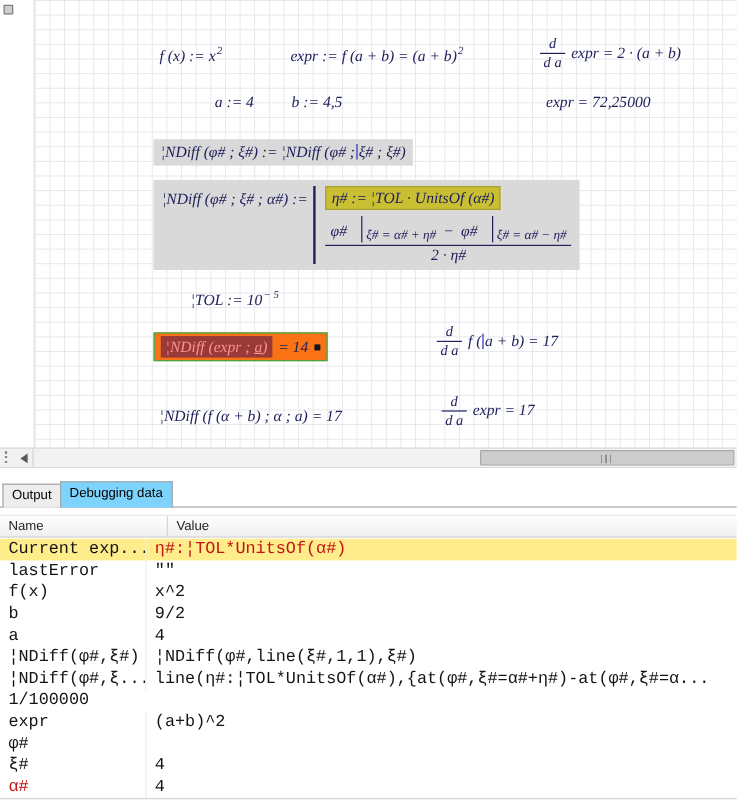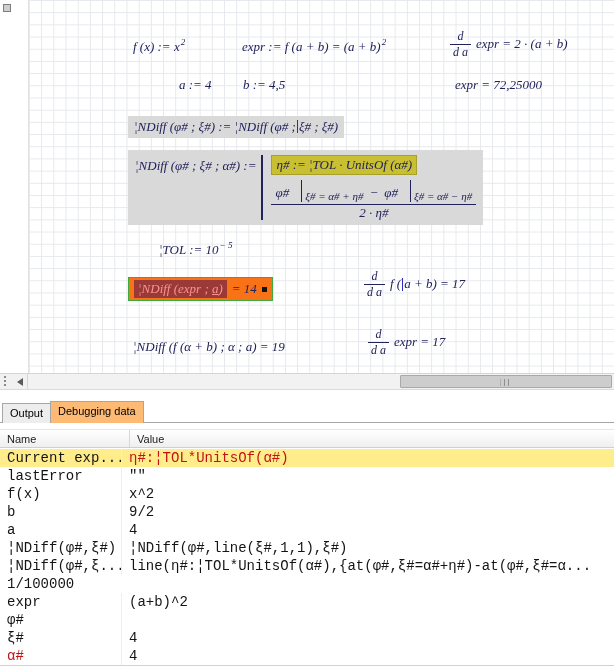"¦NDiff (f (α + b)" span { text: 19 -> 17 }
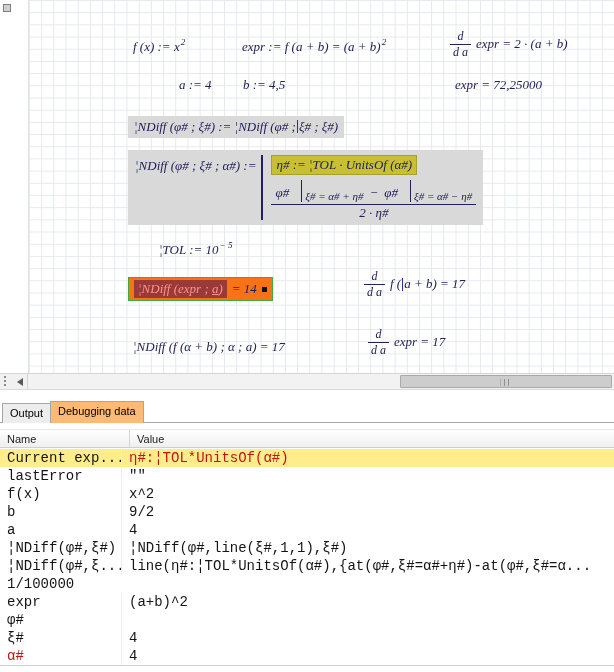"Debugging data" .tab.active { background: #fdba74 -> #7dd3fc }
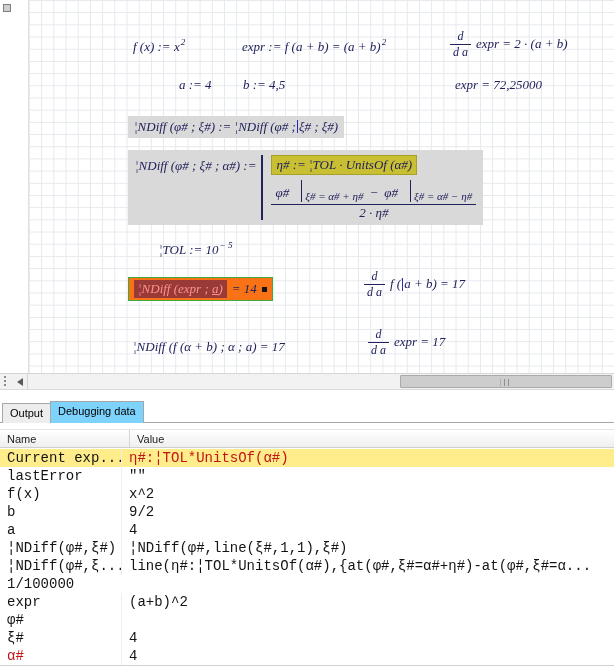"Name" .gh-name { width: 130px -> 140px }
